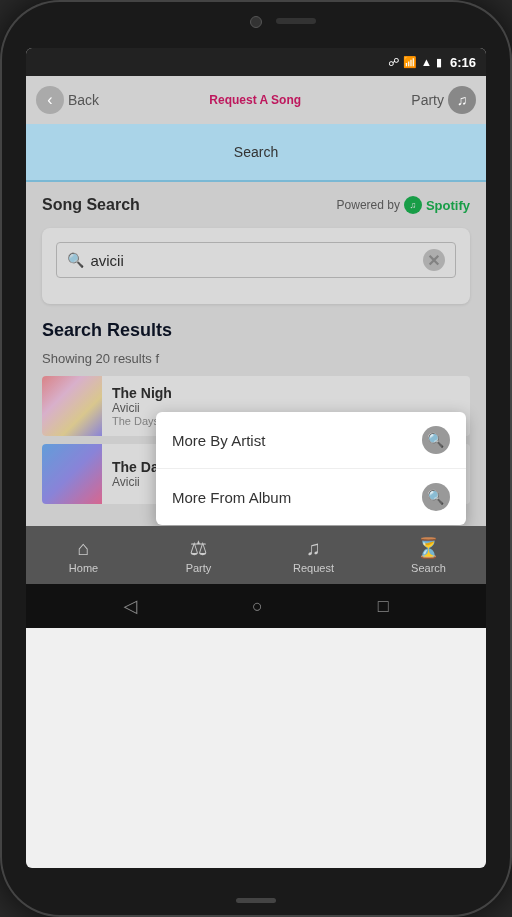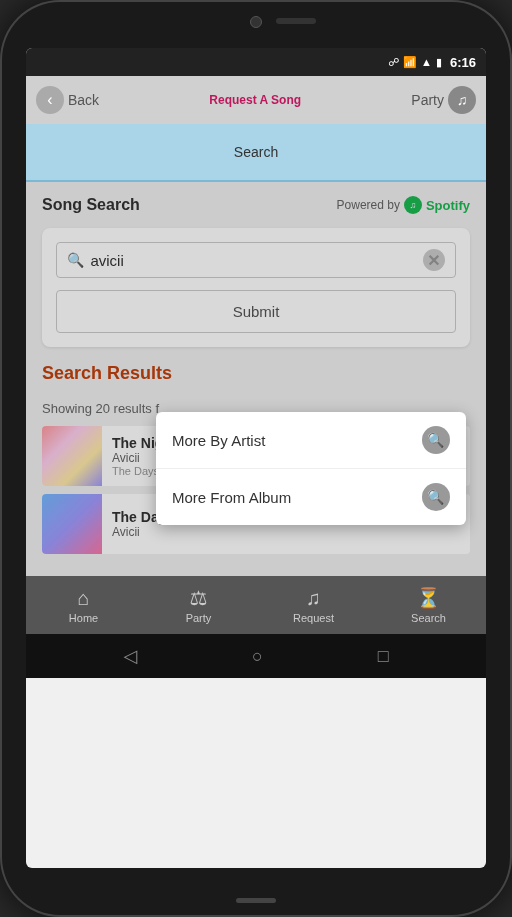"Submit" button.submit-btn { html: <button> <span>Submit</span> </button> -> none }
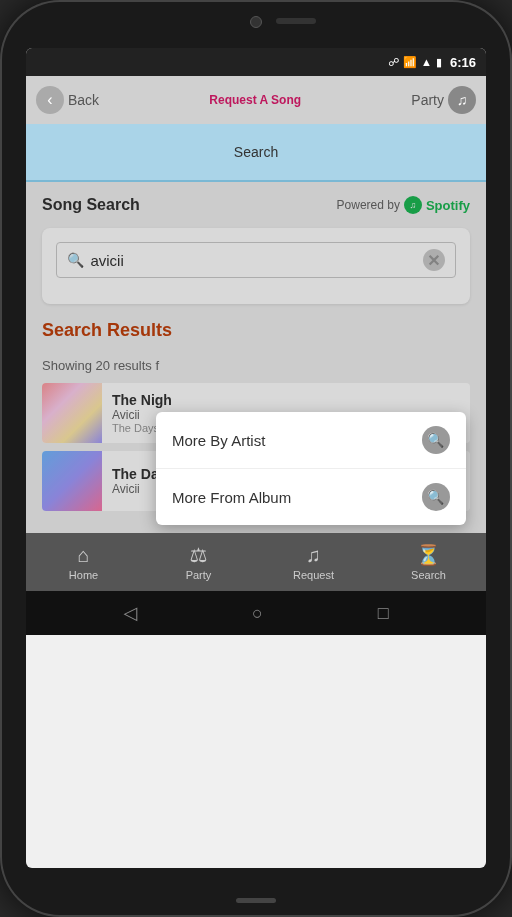"Search Results" .search-results-title { color: #c2410c -> #0f172a; margin-bottom: 17px -> 10px }
